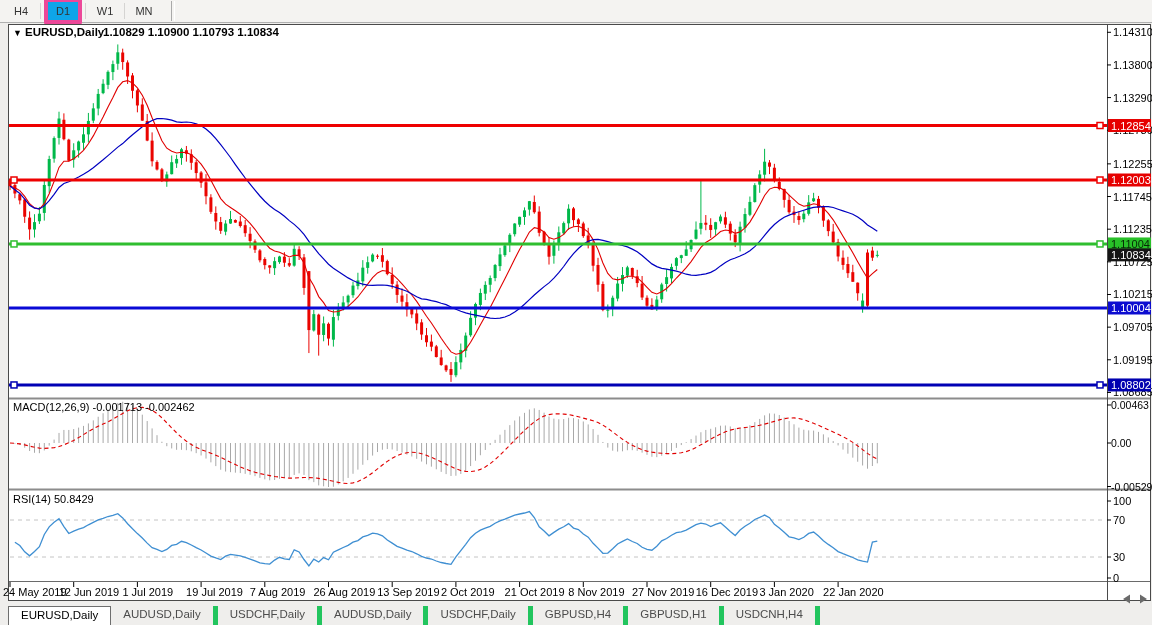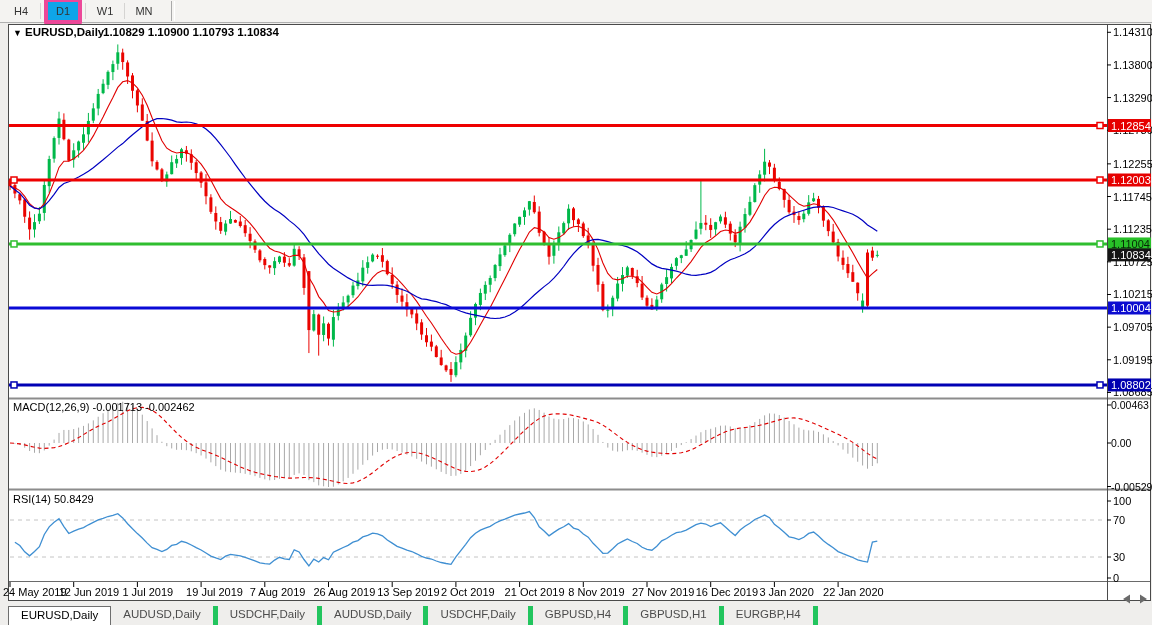"EURGBP,H4" div.tab { text: EURGBP,H4 -> USDCNH,H4 }
